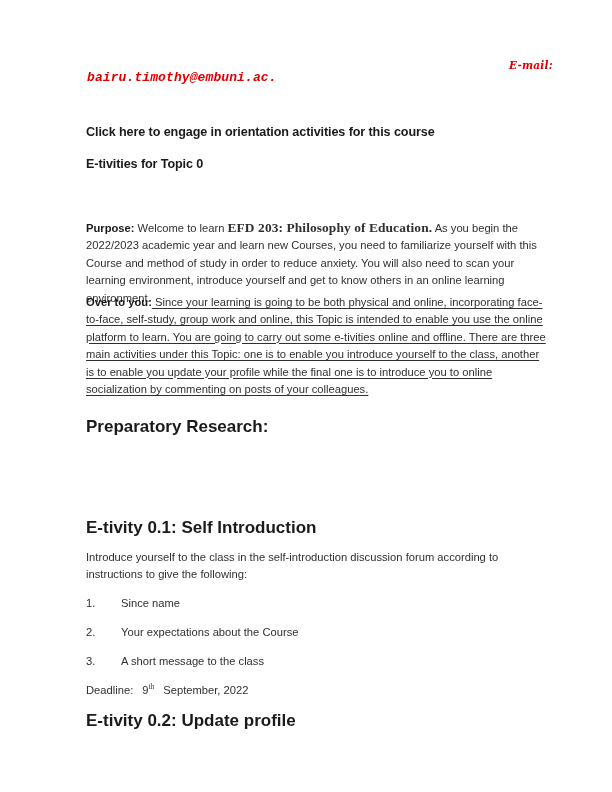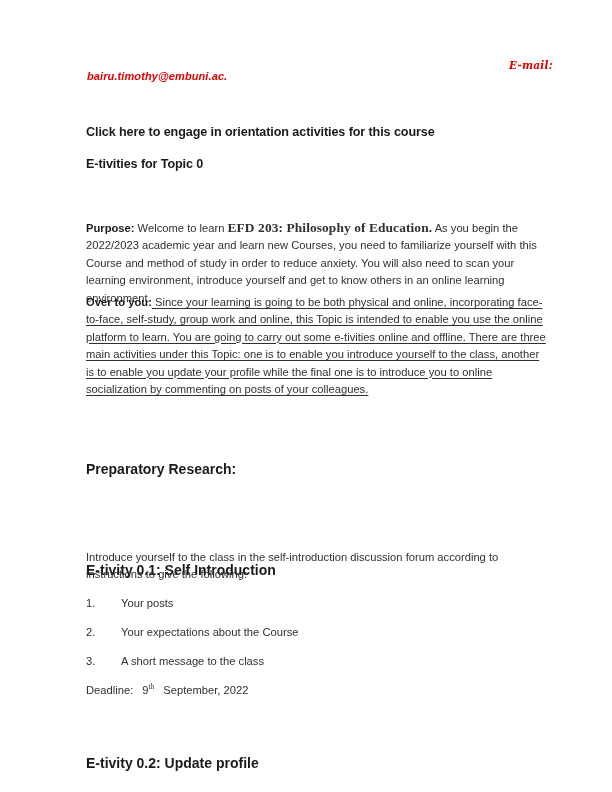"bairu.timothy@embuni.ac." .hdr-email-address { font-family: Liberation Sans, sans-serif -> Liberation Mono, monospace; font-size: 11px -> 13px }
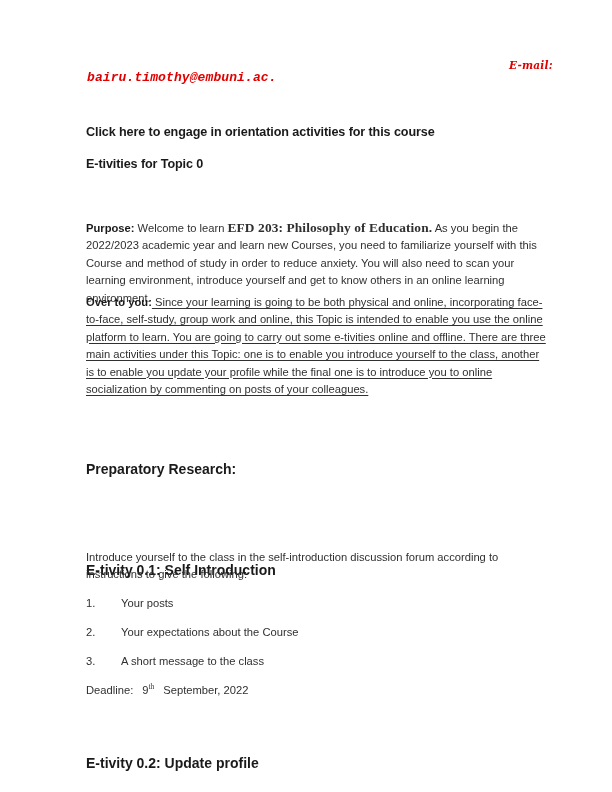"Preparatory Research:" .section-label { font-size: 14px -> 17px; margin-top: 44px -> none }
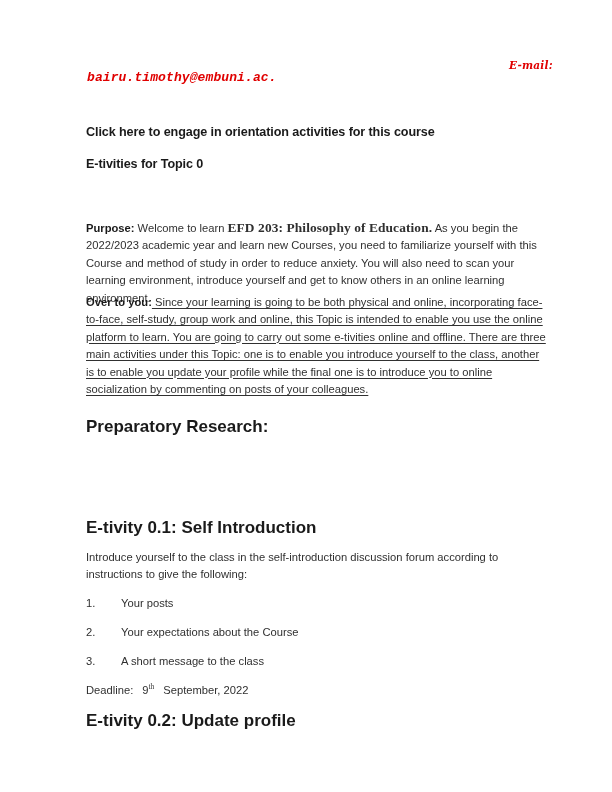"Your posts" span { text: Your posts -> Since name }
